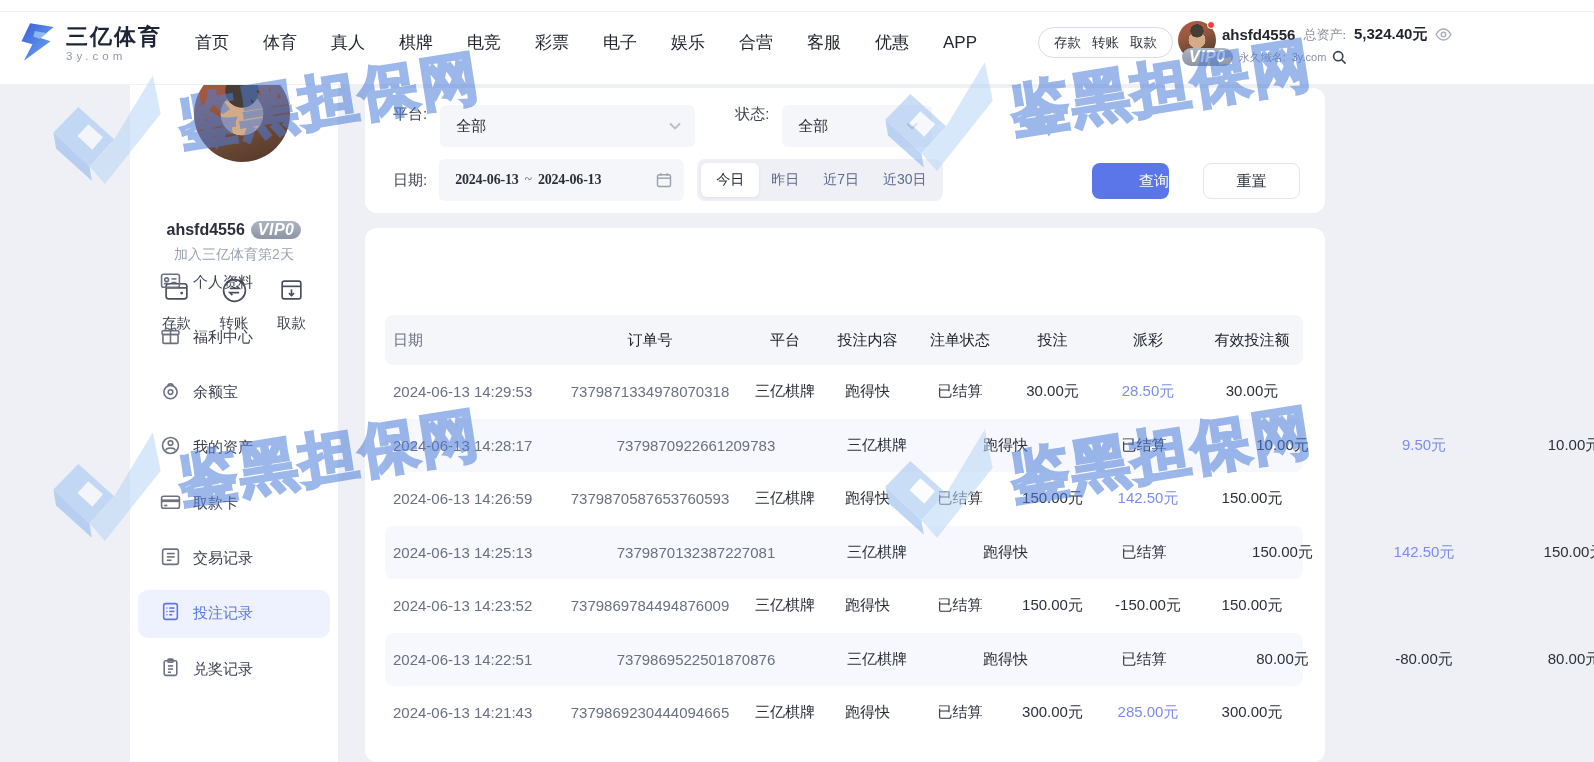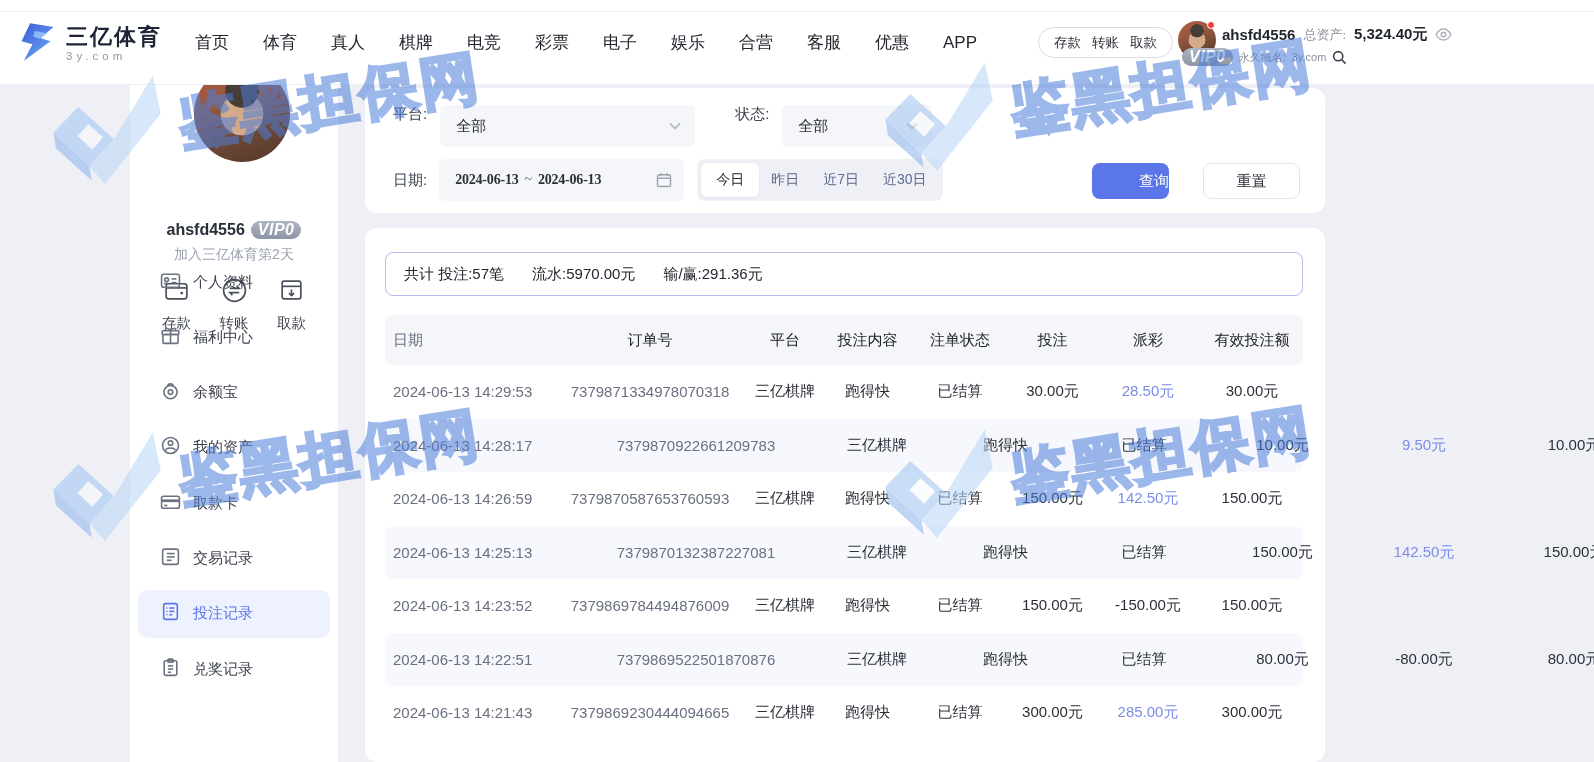"共计 投注:57笔" div.summary-box { html: <div> <span>共计 投注:57笔</span> <span>流水:5970.00元</span> <span>输/赢:291.36元</span> </div> -> none }
